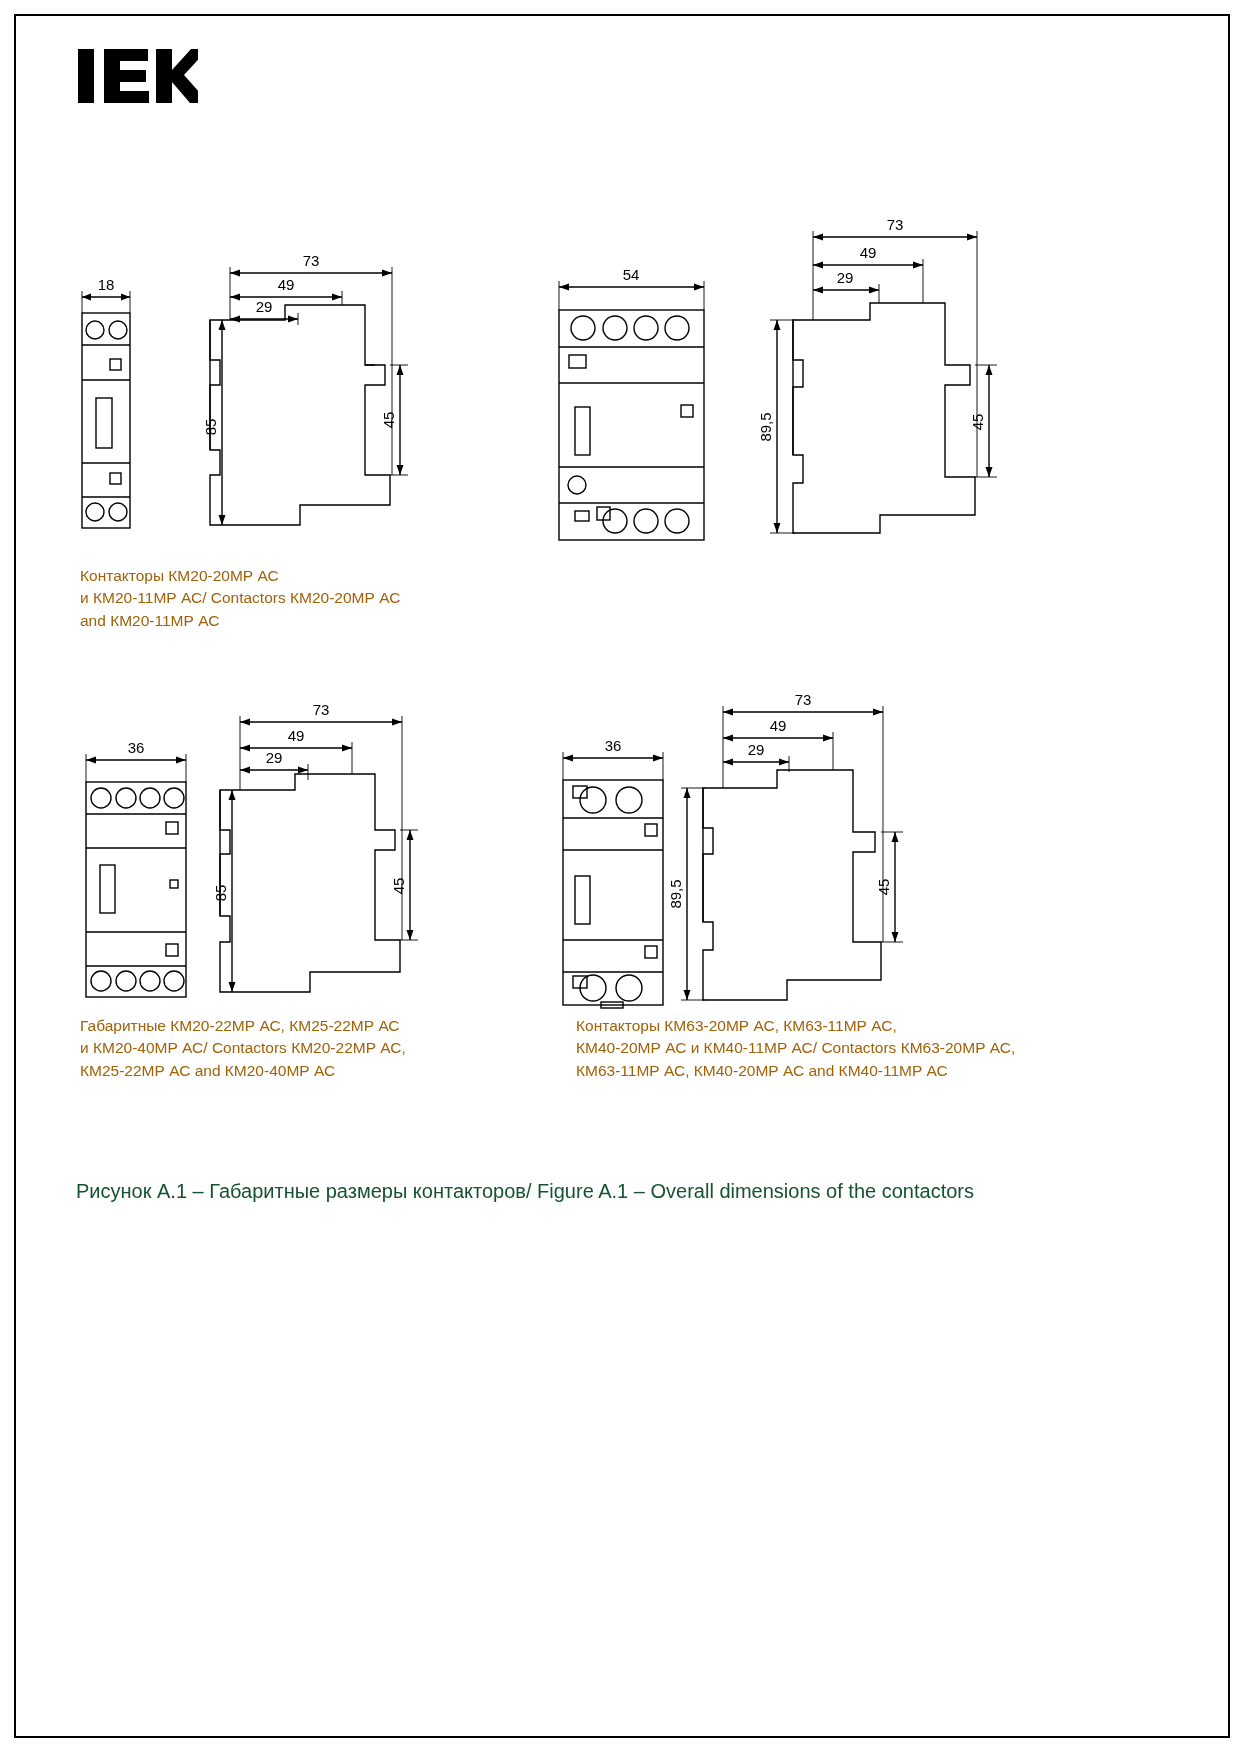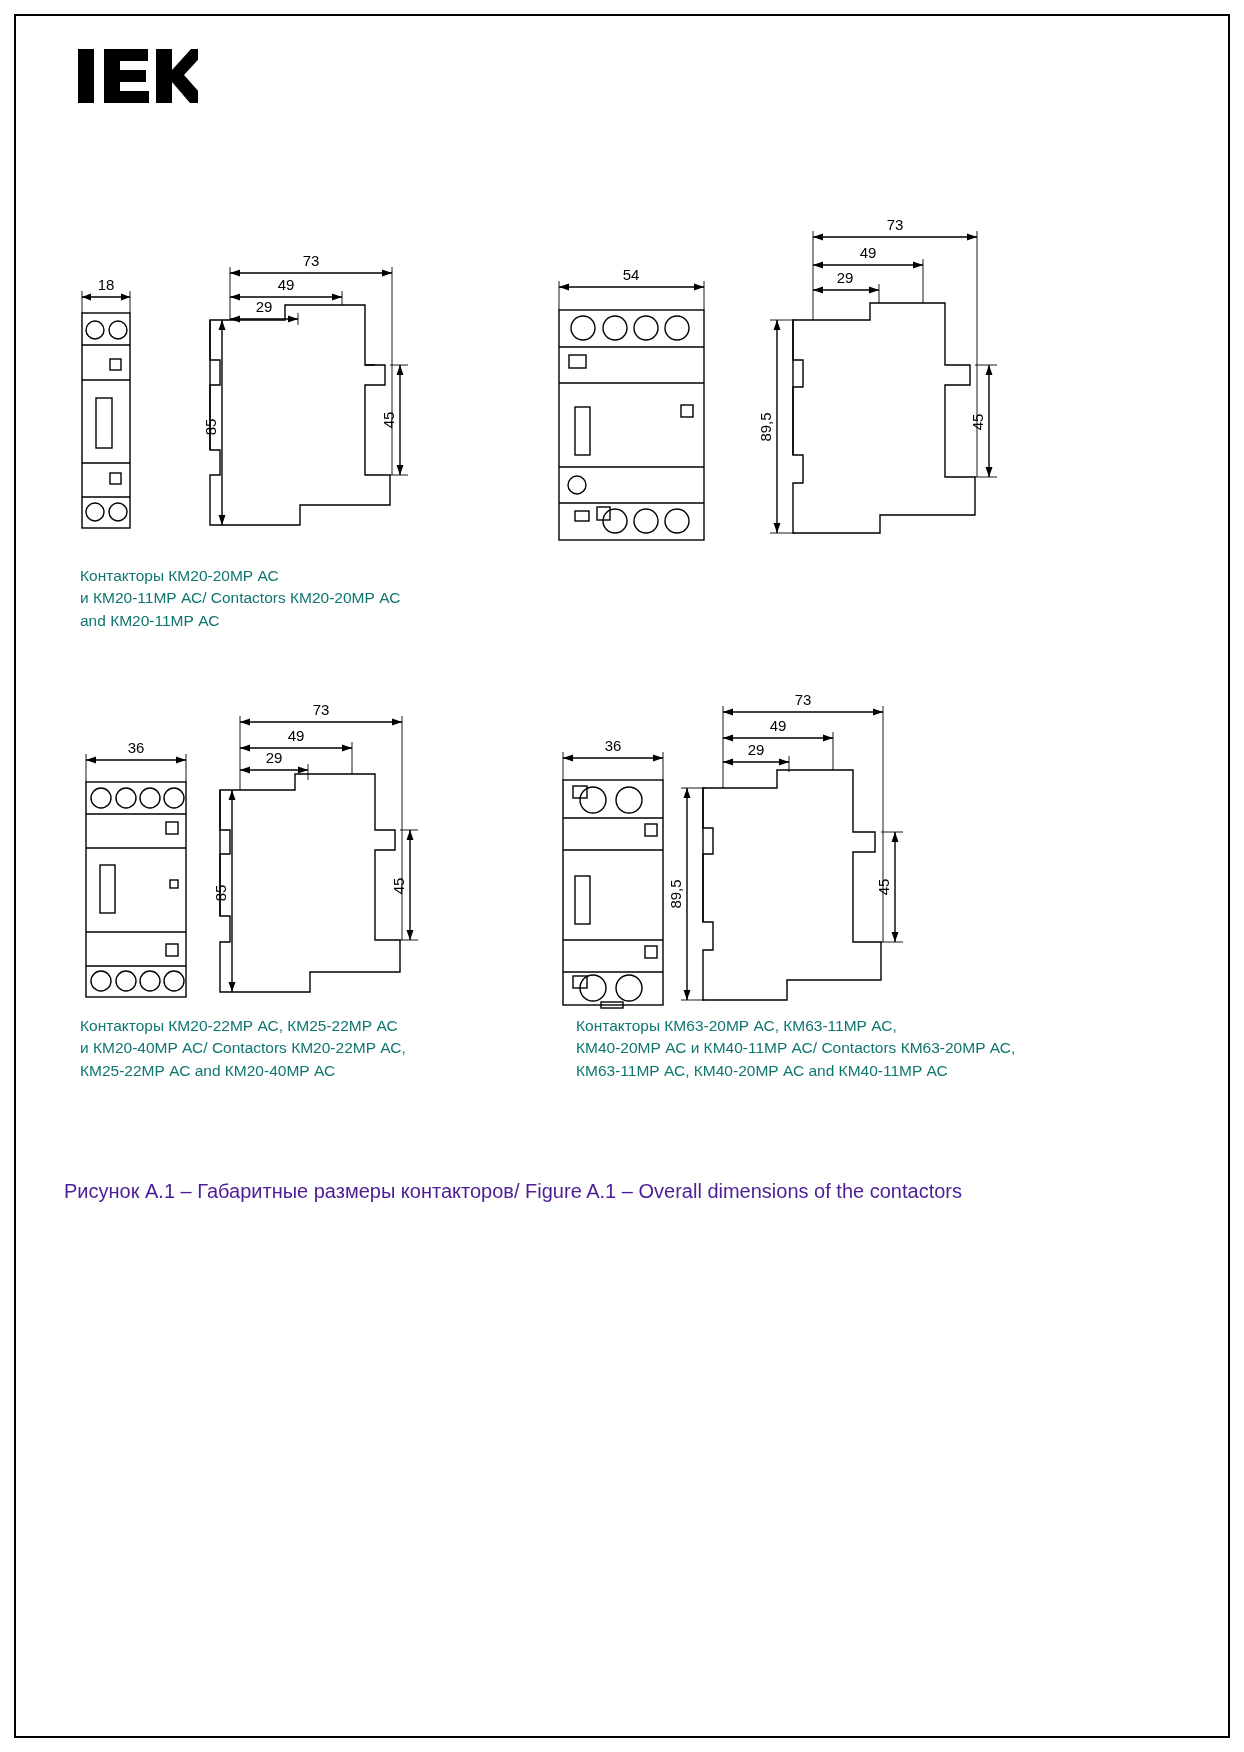"Контакторы КМ20-20МР АС" .caption { color: #0f766e -> #a16207 }
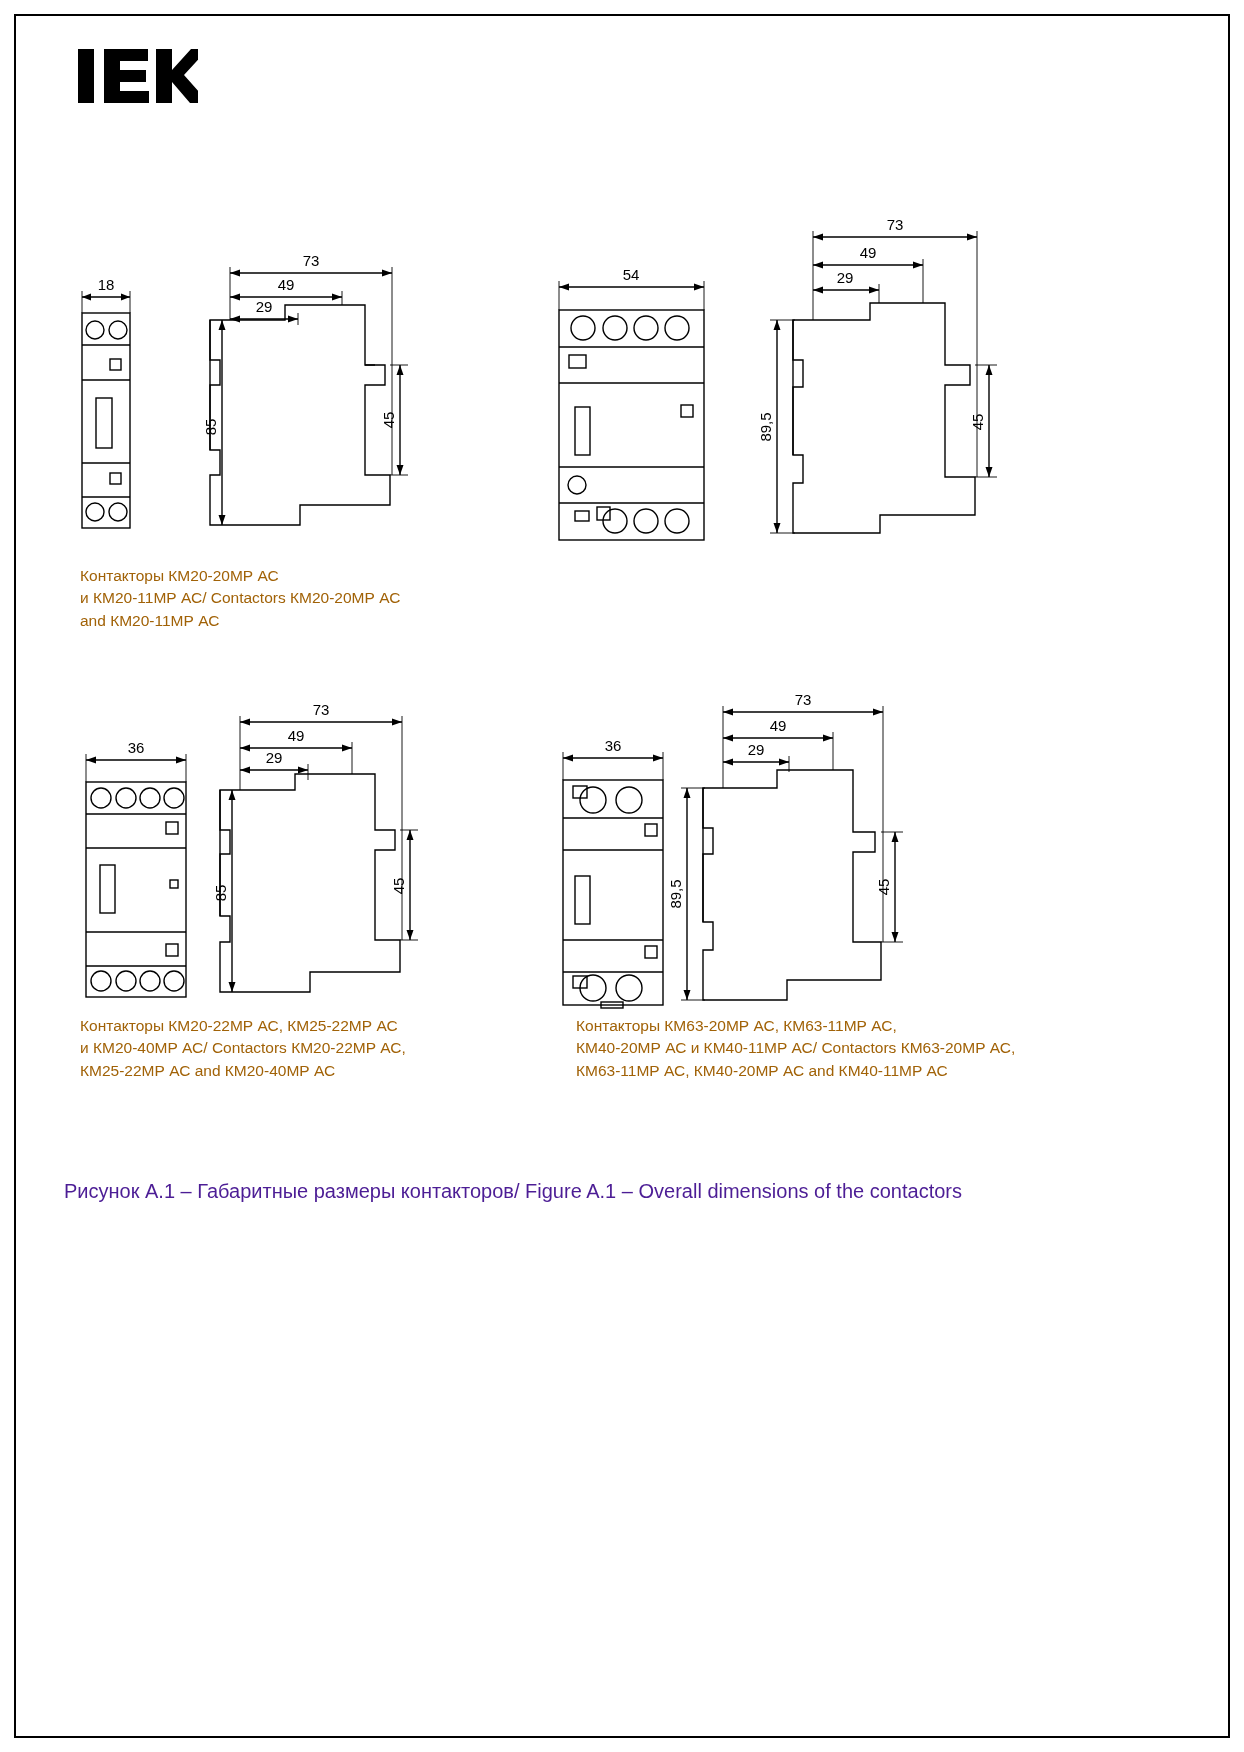"Контакторы КМ20-22МР АС, КМ25-22МР АС" div.caption { text: Контакторы -> Габаритные }
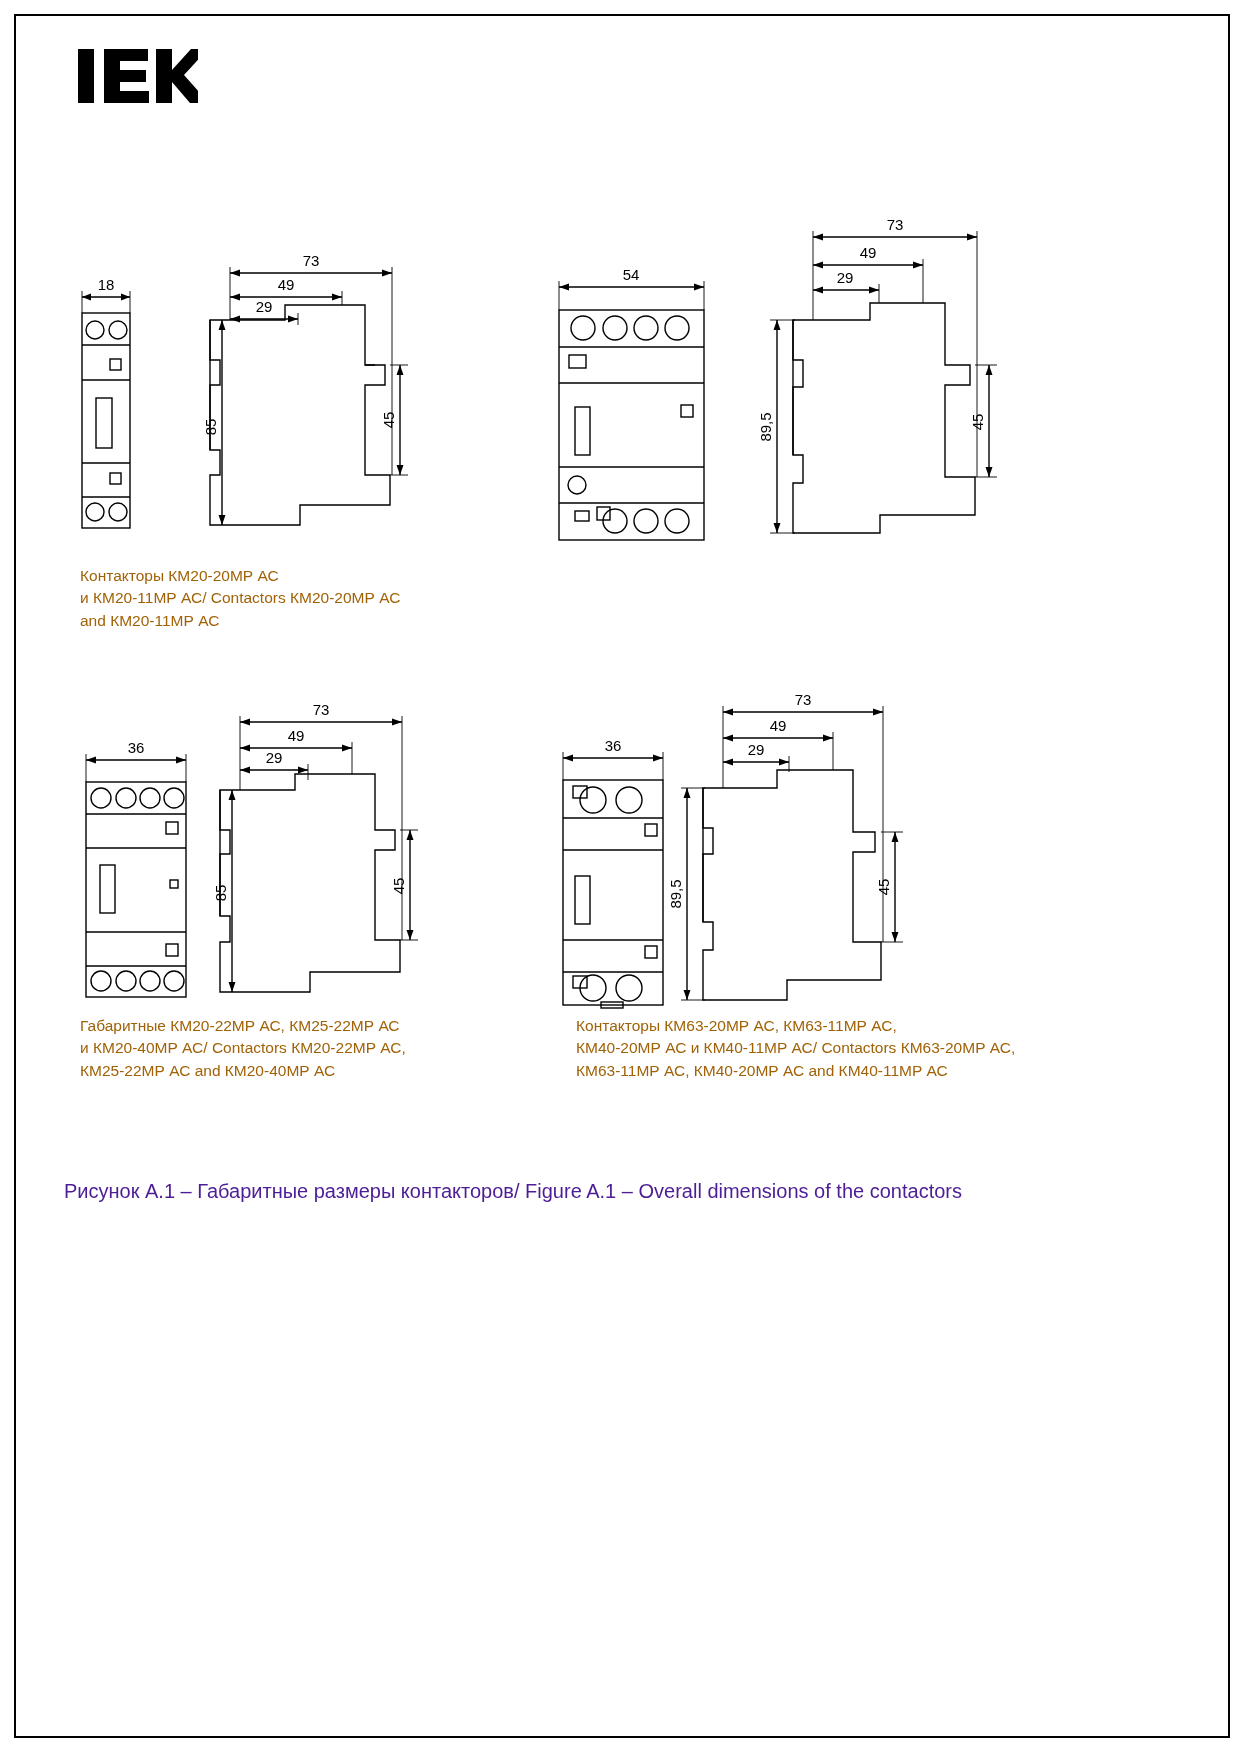"Рисунок А.1 – Габаритные размеры" .fig-title { color: #4c1d95 -> #14532d; left: 64px -> 76px }
